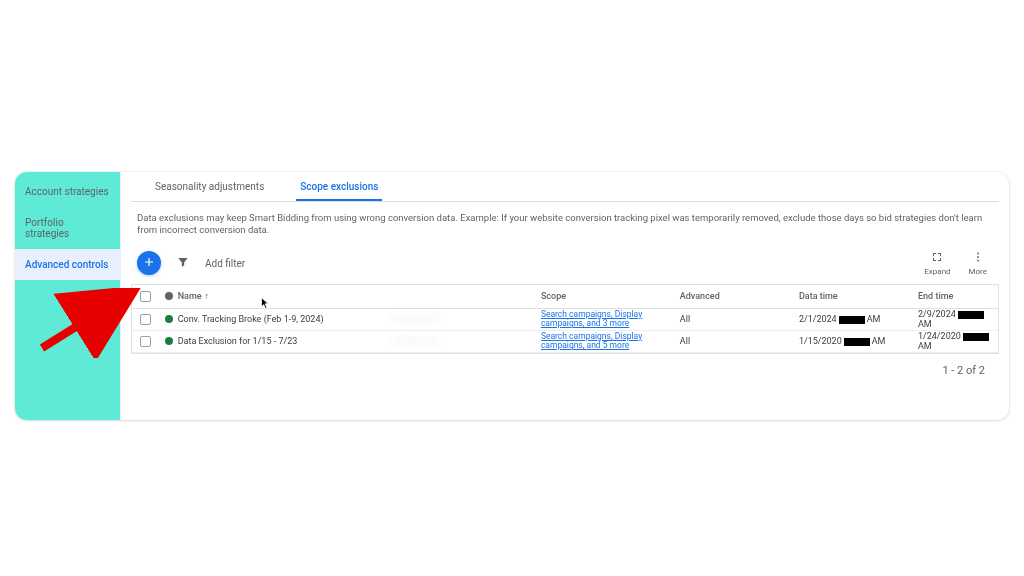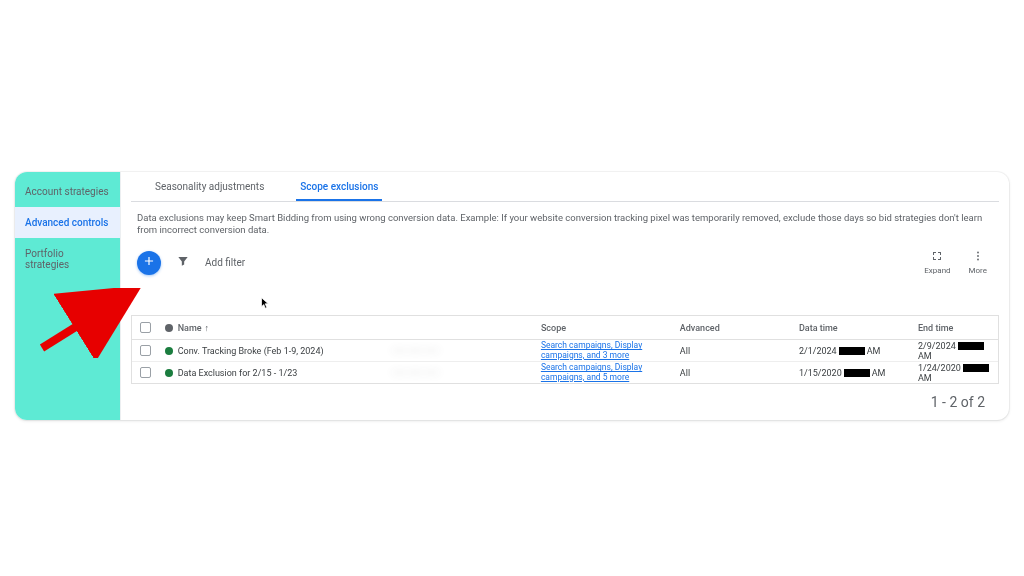"Advanced controls" div.side-item { order: before "Portfolio strategies" -> after "Portfolio strategies" }
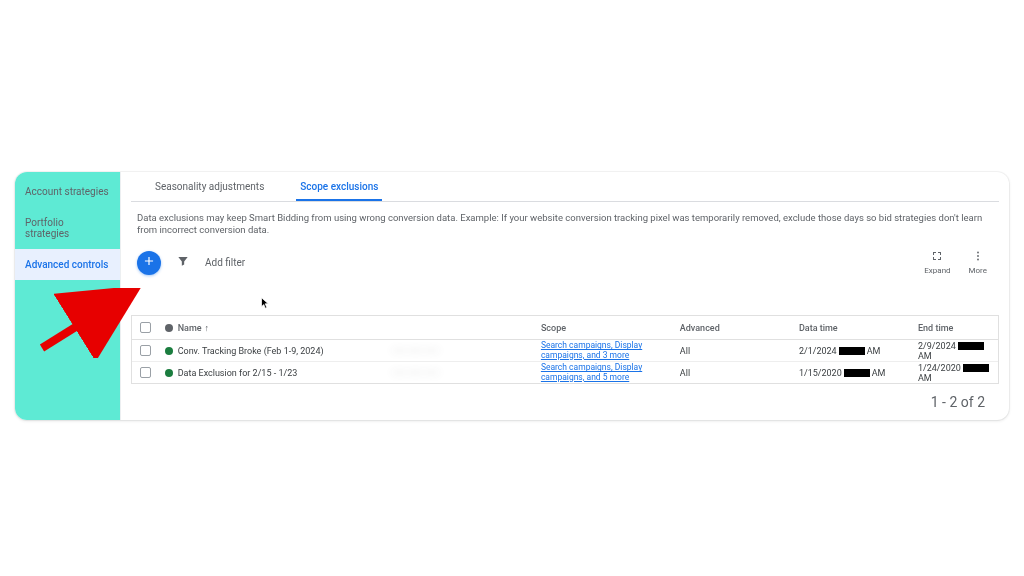"Name ↑" .tbl-wrap { margin-top: 32px -> none }
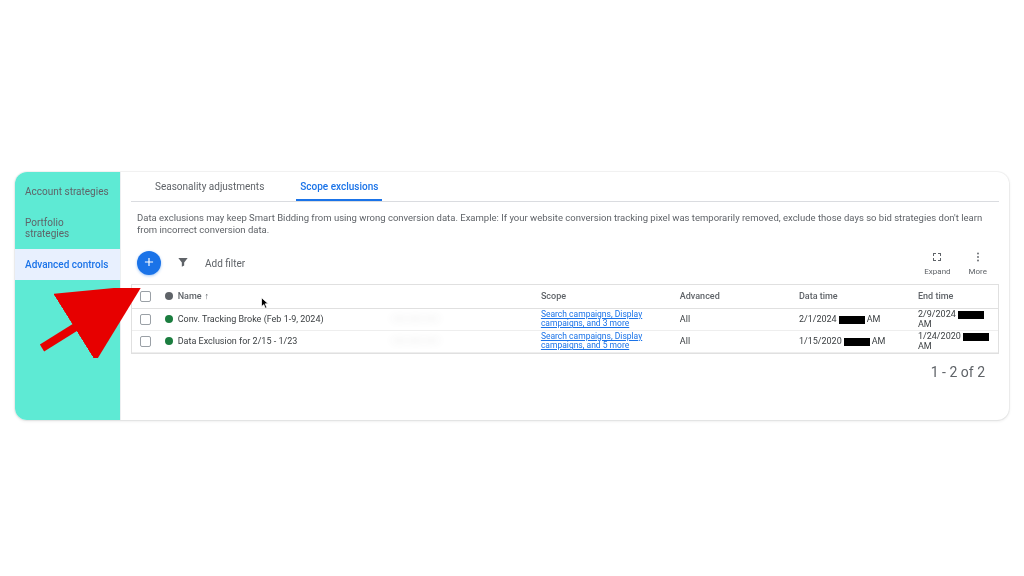"Data Exclusion for 2/15 -" div.col-name { text: 2/15 - 1/23 -> 1/15 - 7/23 }
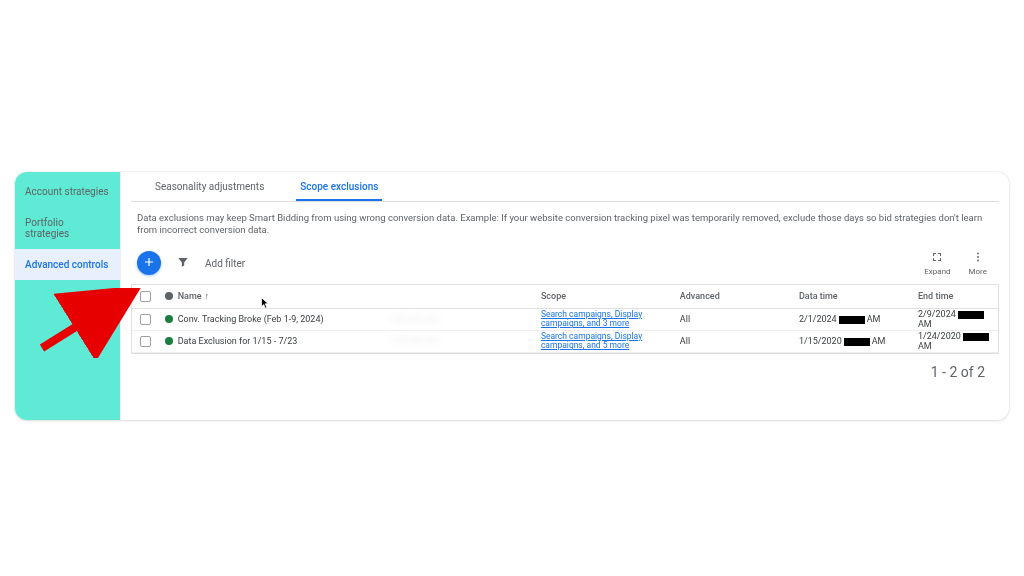"1 - 2 of 2" .footer-row { font-size: 14px -> 11px }
